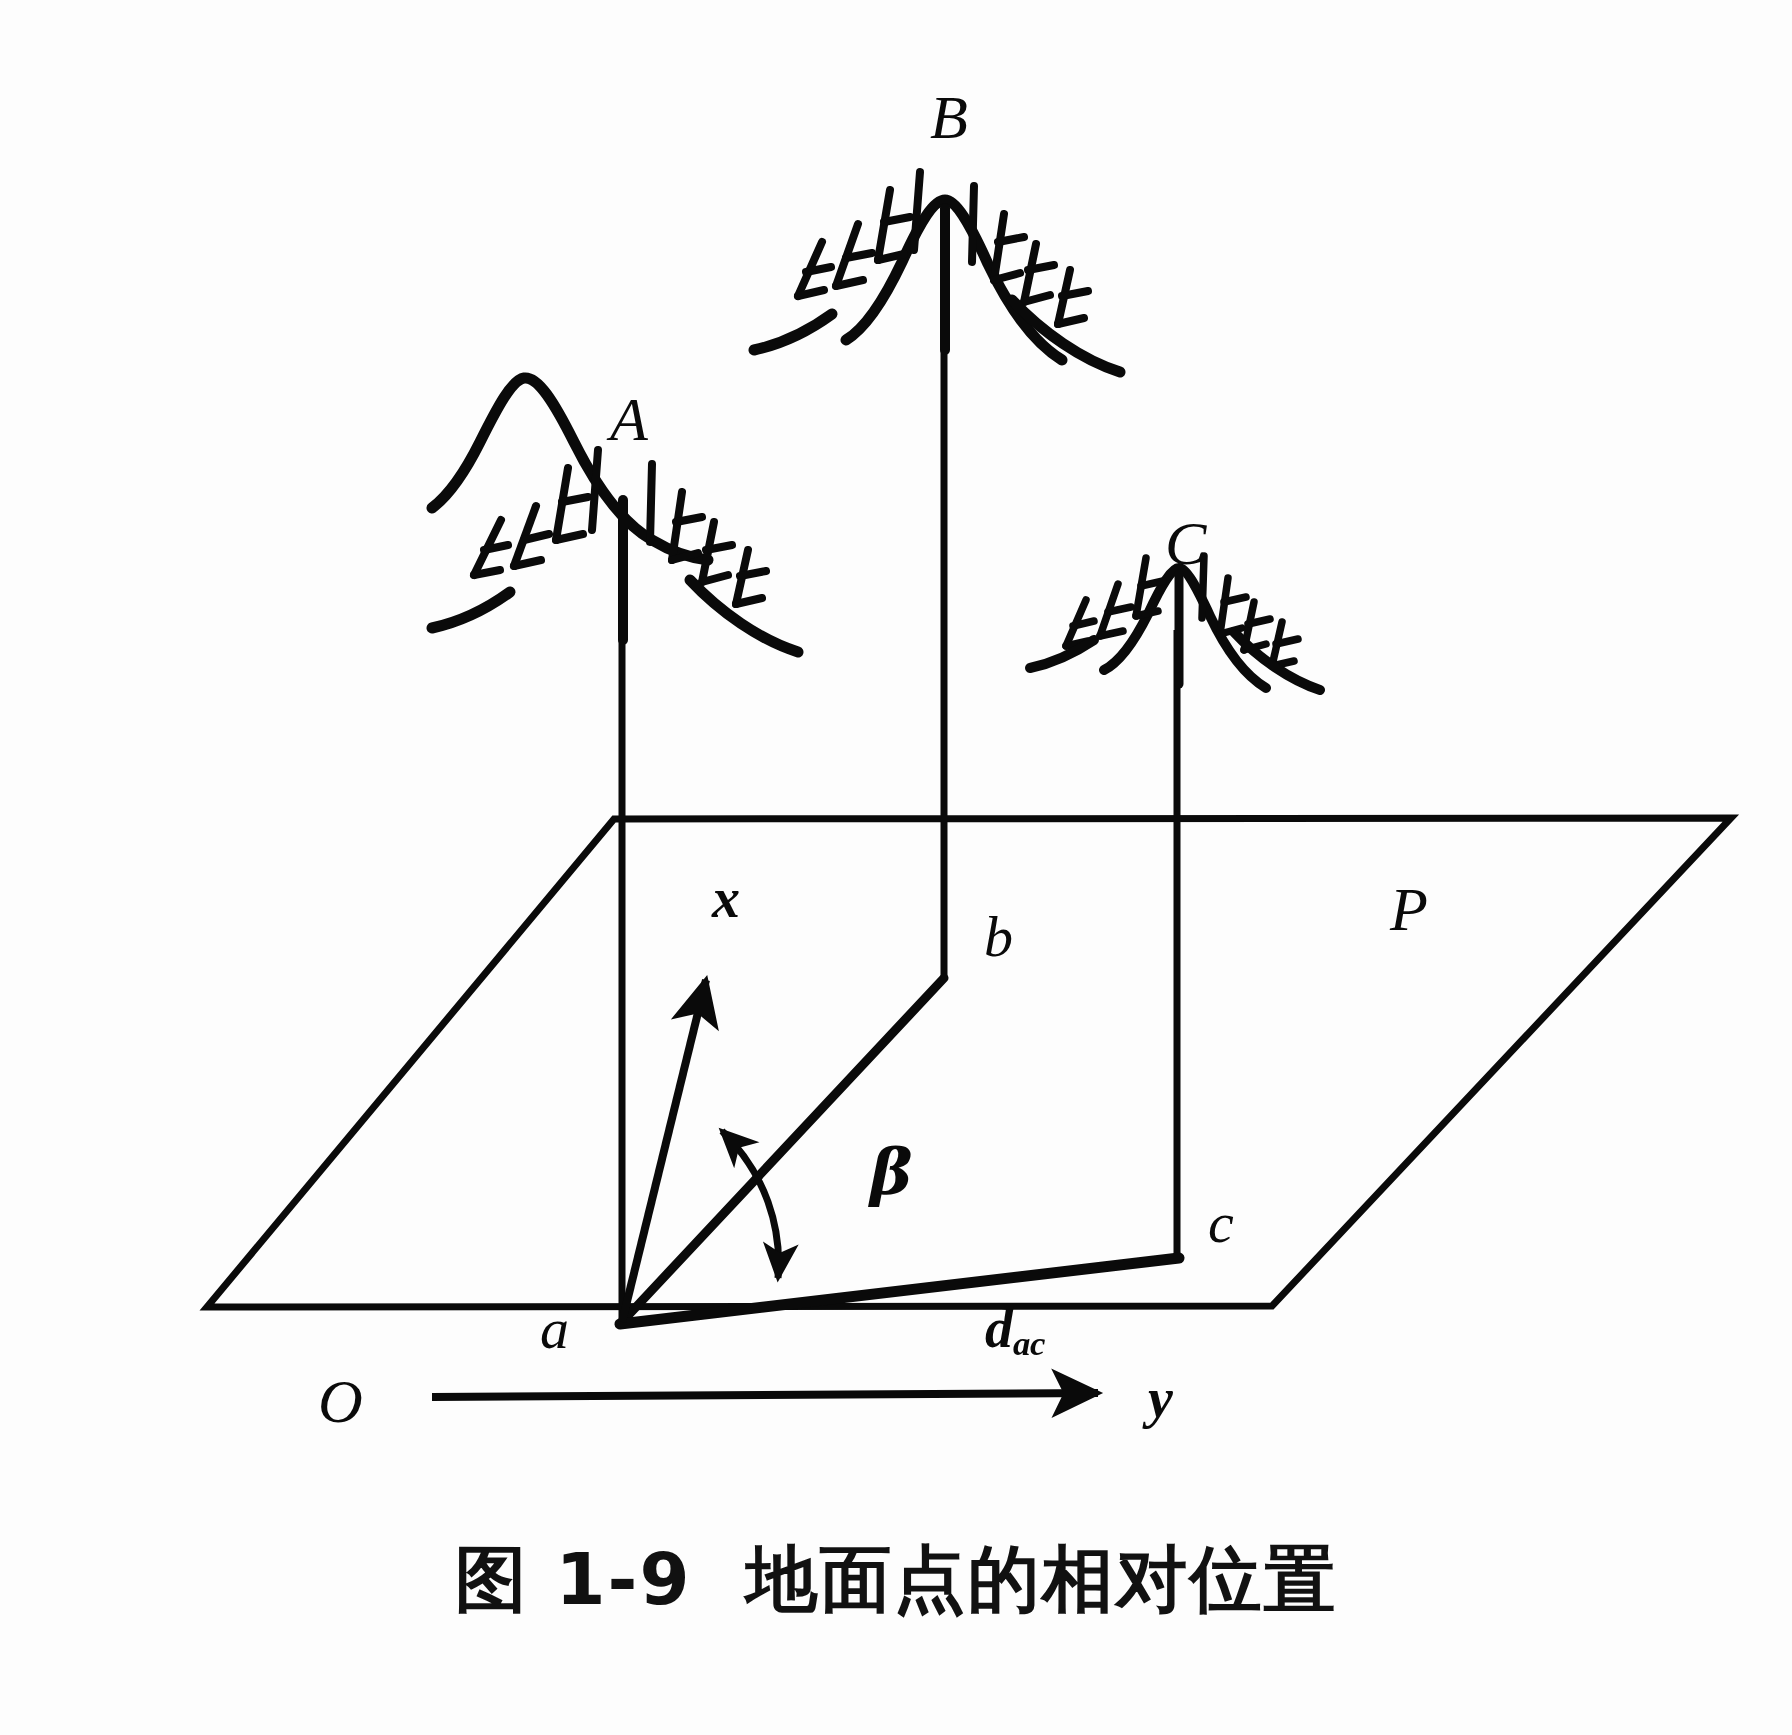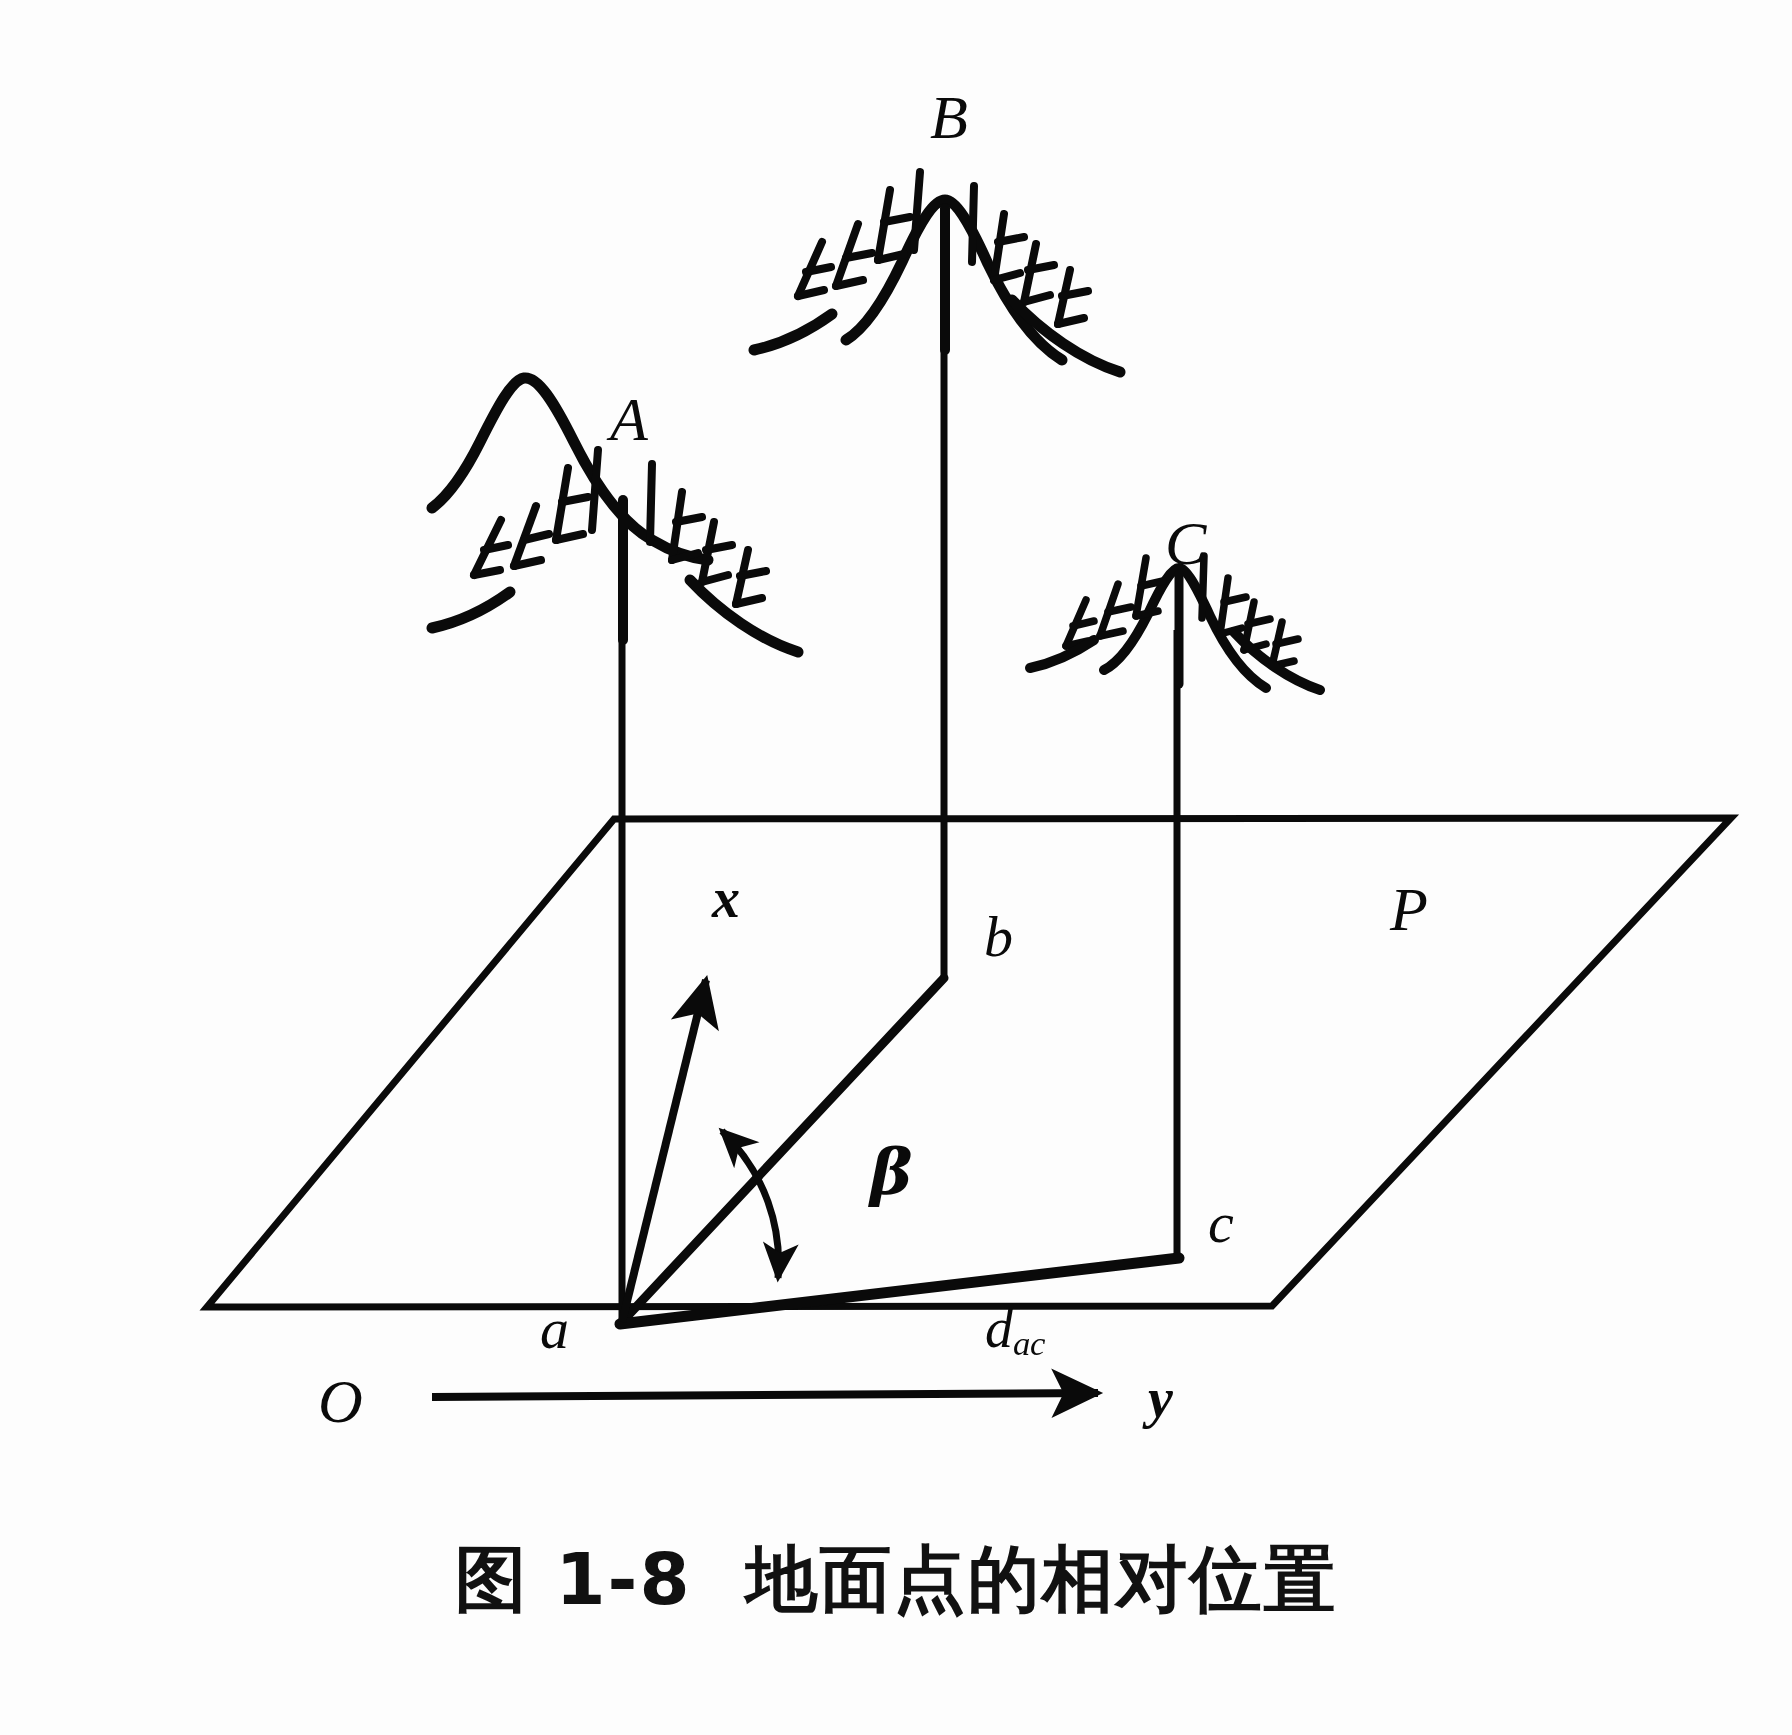"dac" .lbl-dist { font-weight: 400 -> 700 }
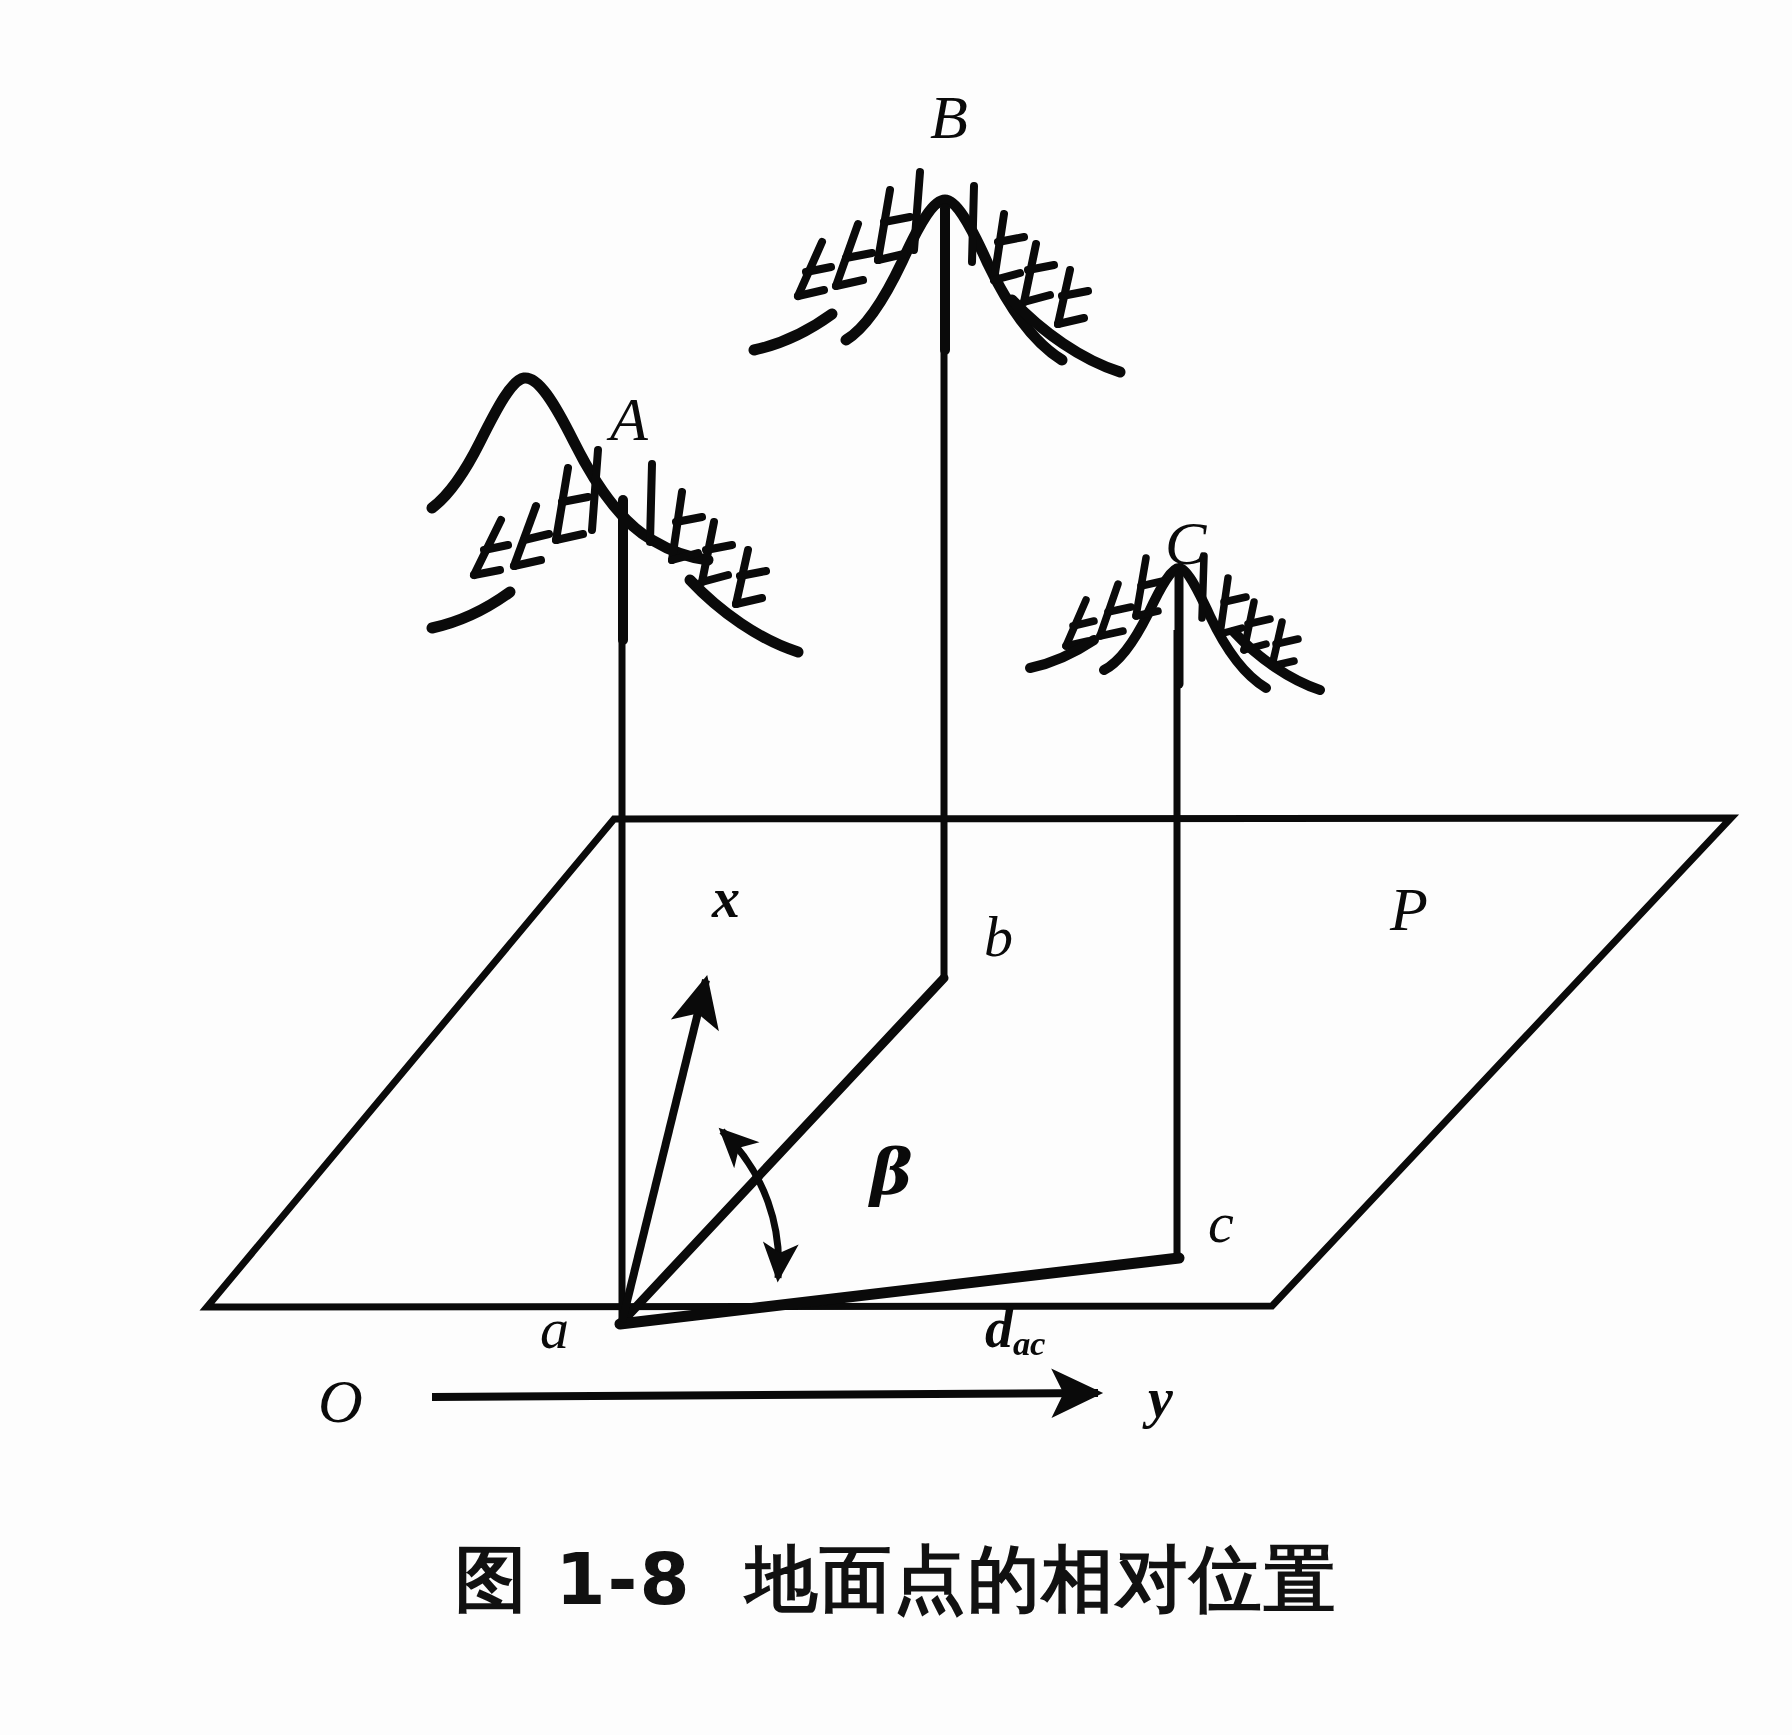"图 1-8" span.cap-num { text: 1-8 -> 1-9 }
